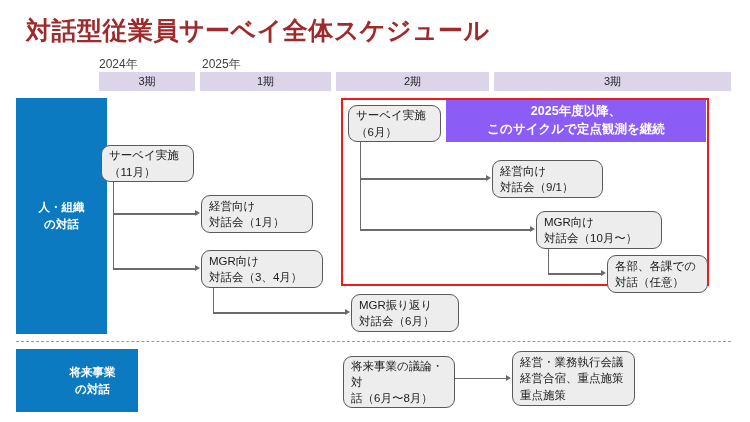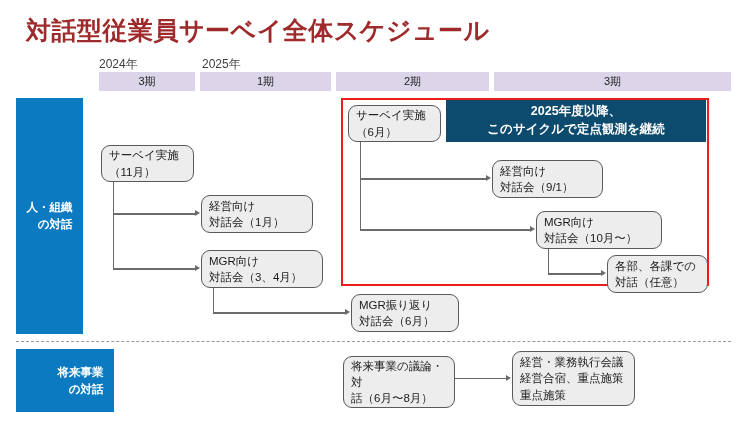"2025年度以降、" .red-banner { background: #0c4a6e -> #8b5cf6 }
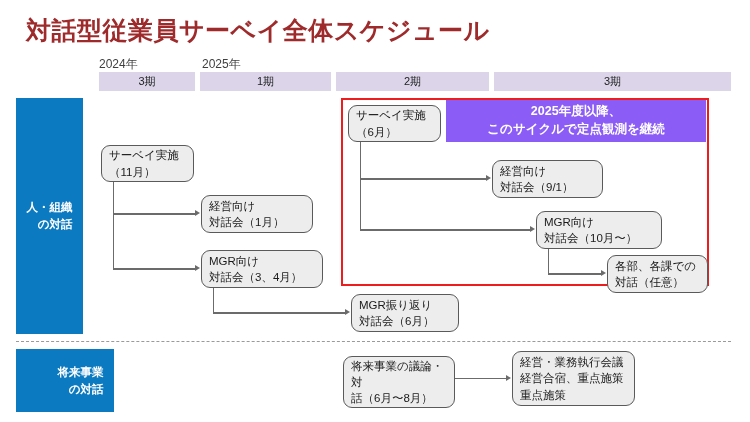"人・組織" .side-block { text-align: right -> center; width: 67px -> 91px }
